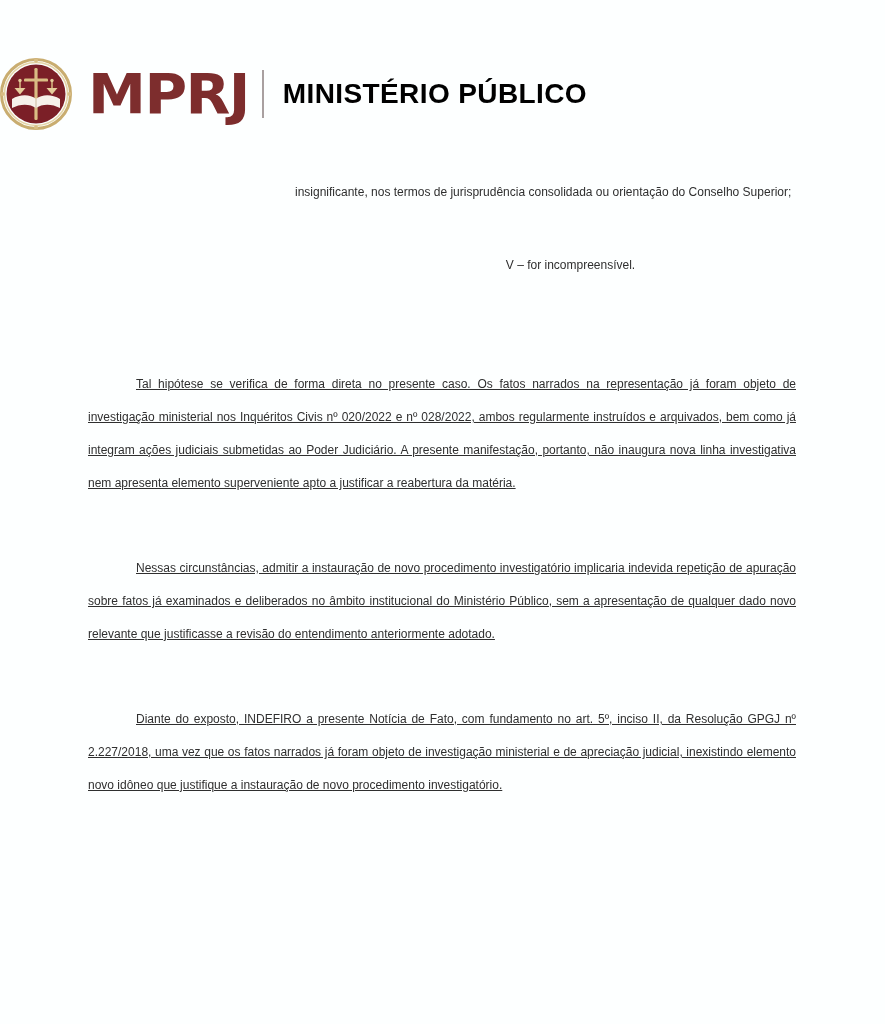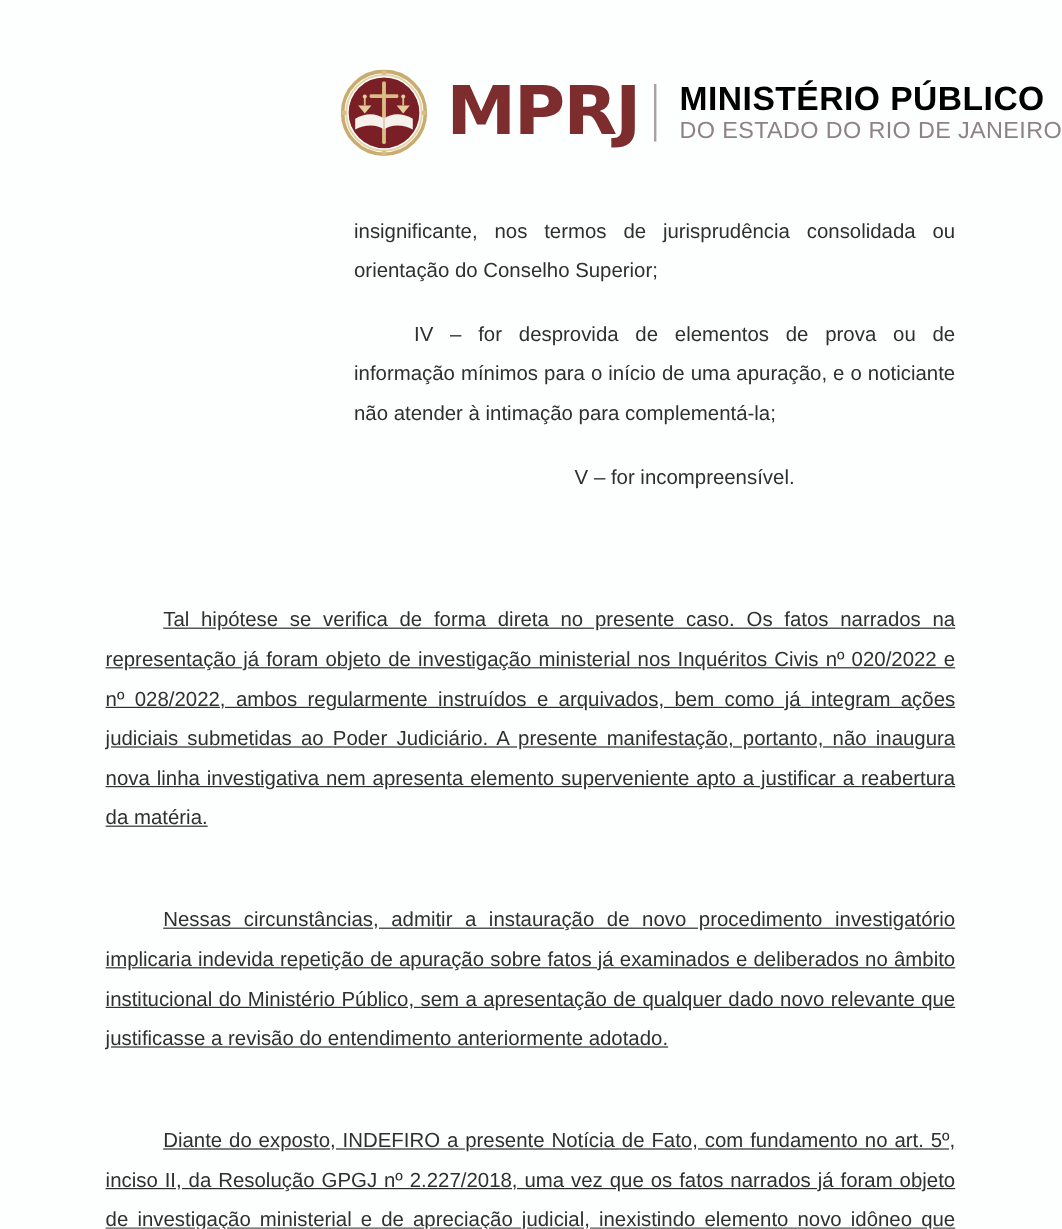"MPRJ" .letterhead { justify-content: flex-end -> flex-start }
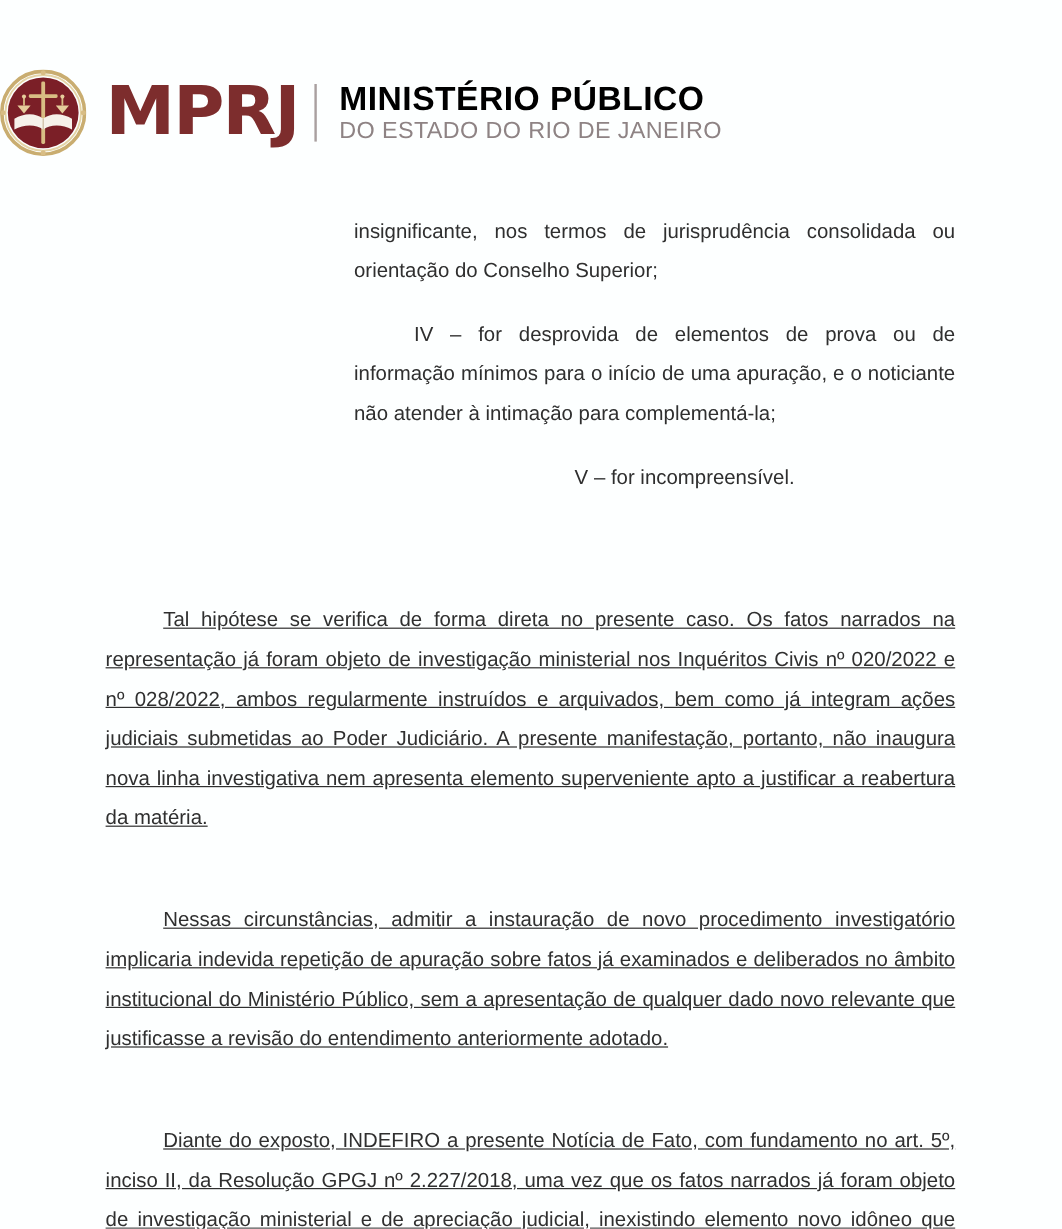"DO ESTADO DO RIO DE" div.org-line2 { html: <div>DO ESTADO DO RIO DE JANEIRO</div> -> none }
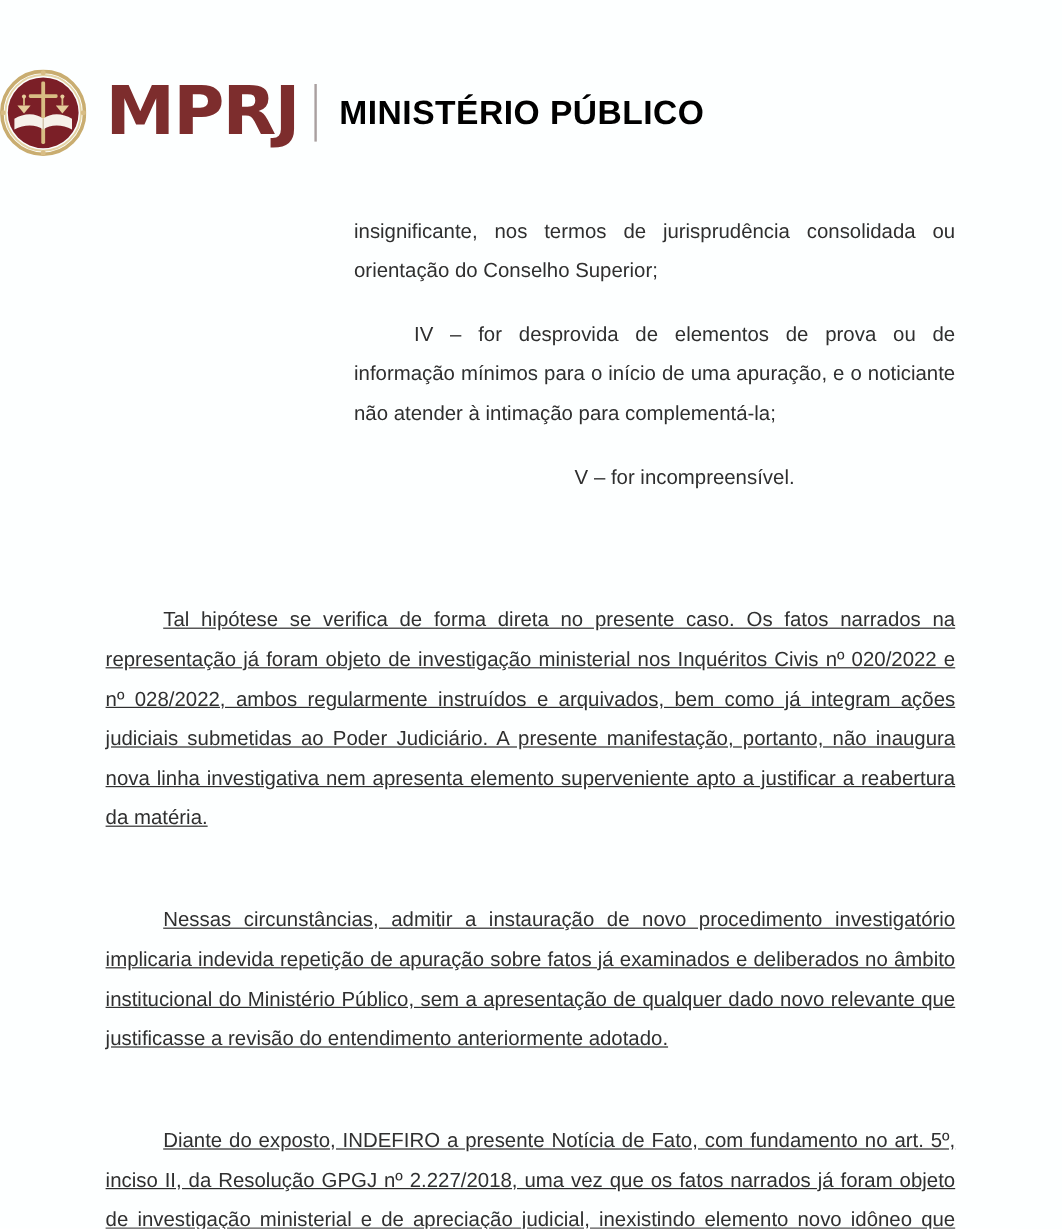"insignificante, nos termos de" p { font-size: 17px -> 12px }
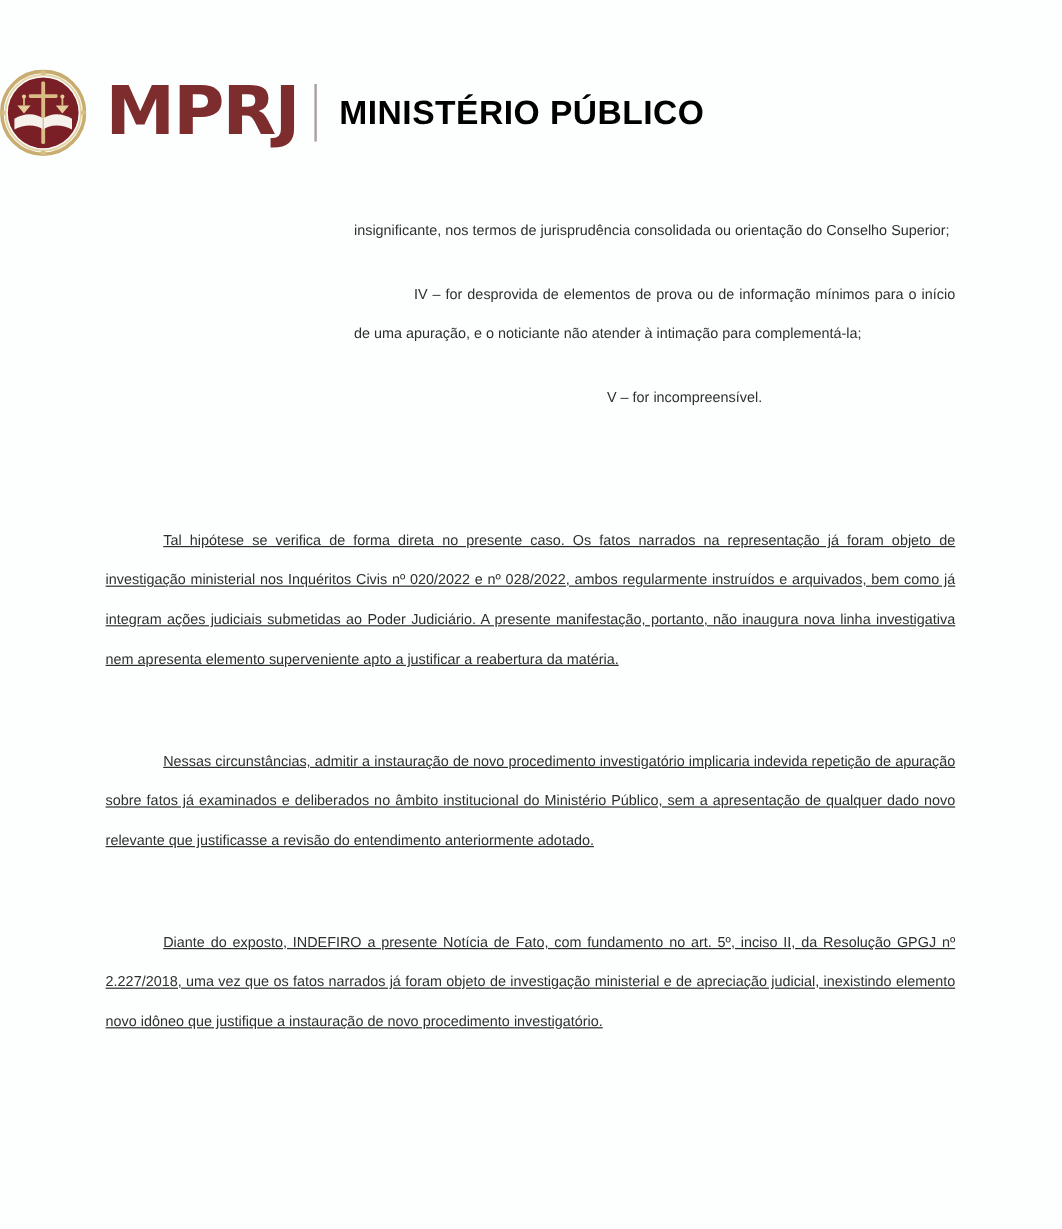"IV – for desprovida de" p.indent-wide { html: <p>IV – for desprovida de elementos de prova ou de informação mínimos para o início de uma apuração, e o noticiante não atender à intimação para complementá-la;</p> -> none }
